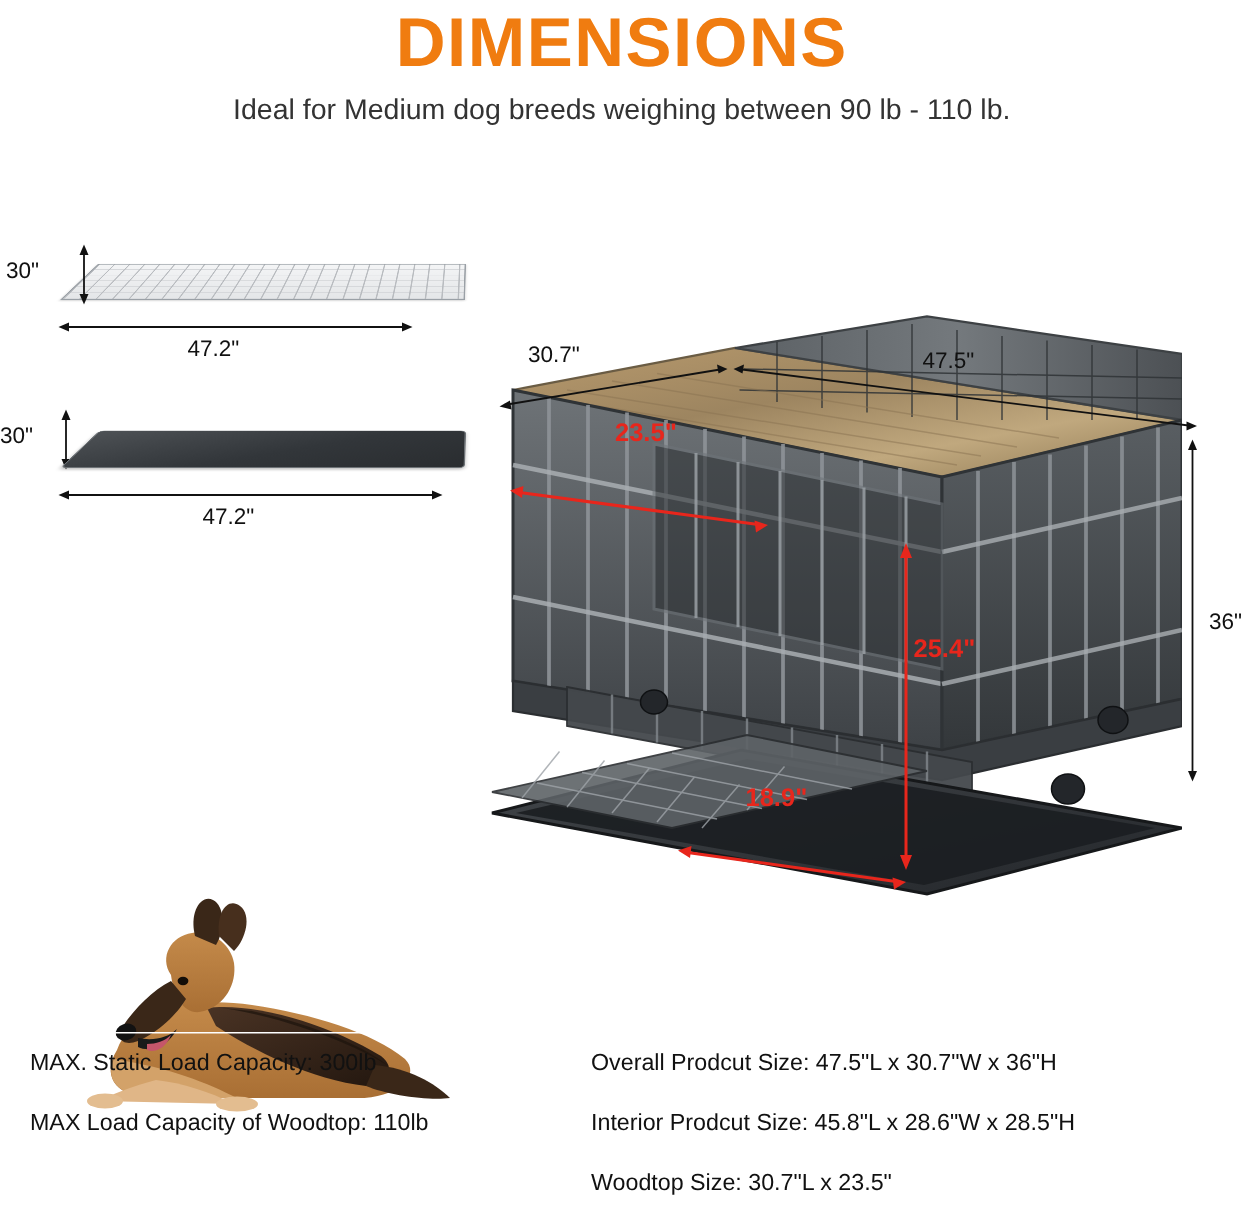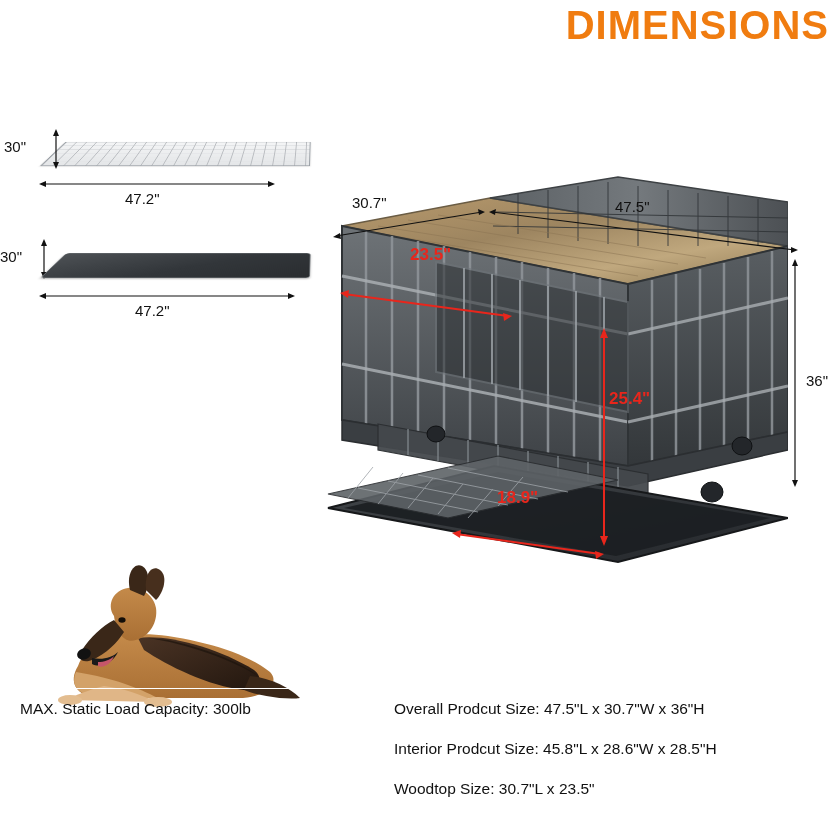"DIMENSIONS" .title { font-size: 40px -> 46px; text-align: right -> none }
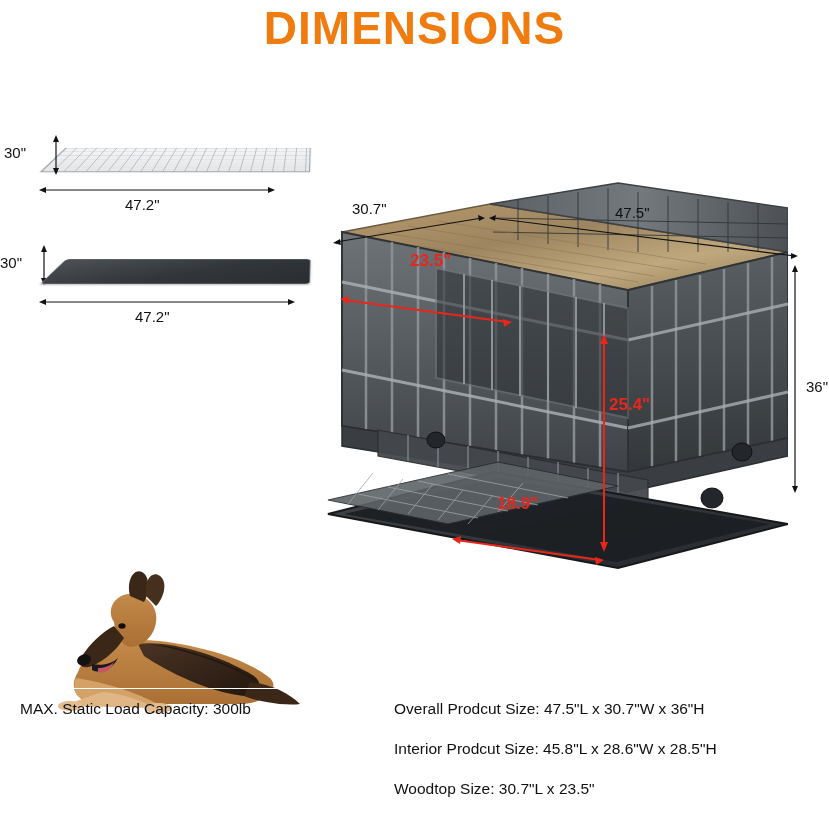"Ideal for Medium dog breeds" div { html: none -> <div>Ideal for Medium dog breeds weighing between 90 lb - 110 lb.</div> }
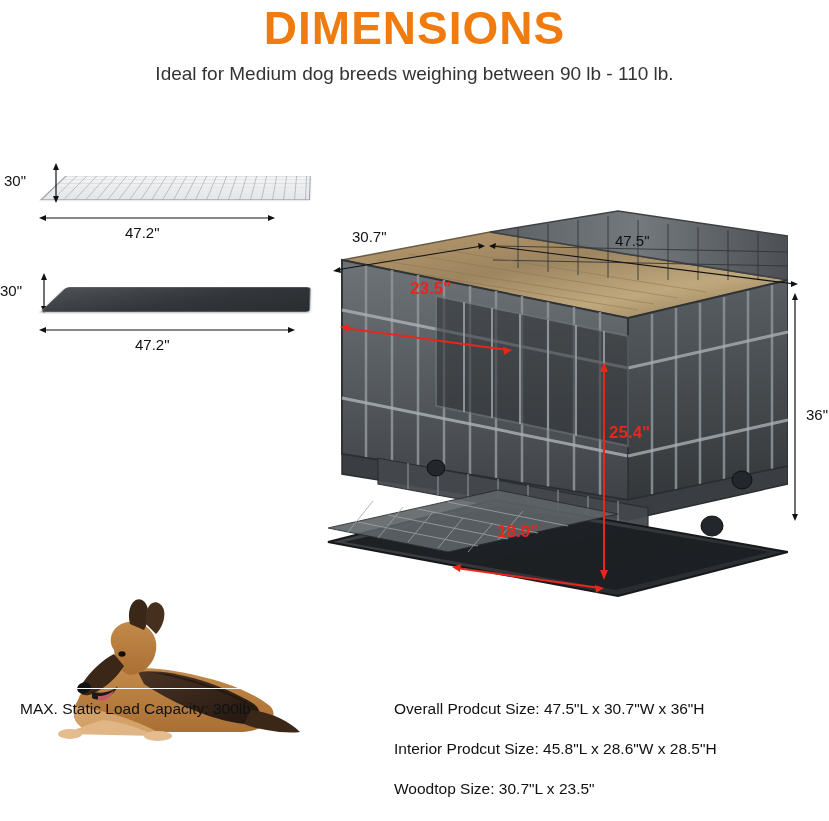"MAX Load Capacity of Woodtop:" div { html: none -> <div>MAX Load Capacity of Woodtop: 110lb</div> }
